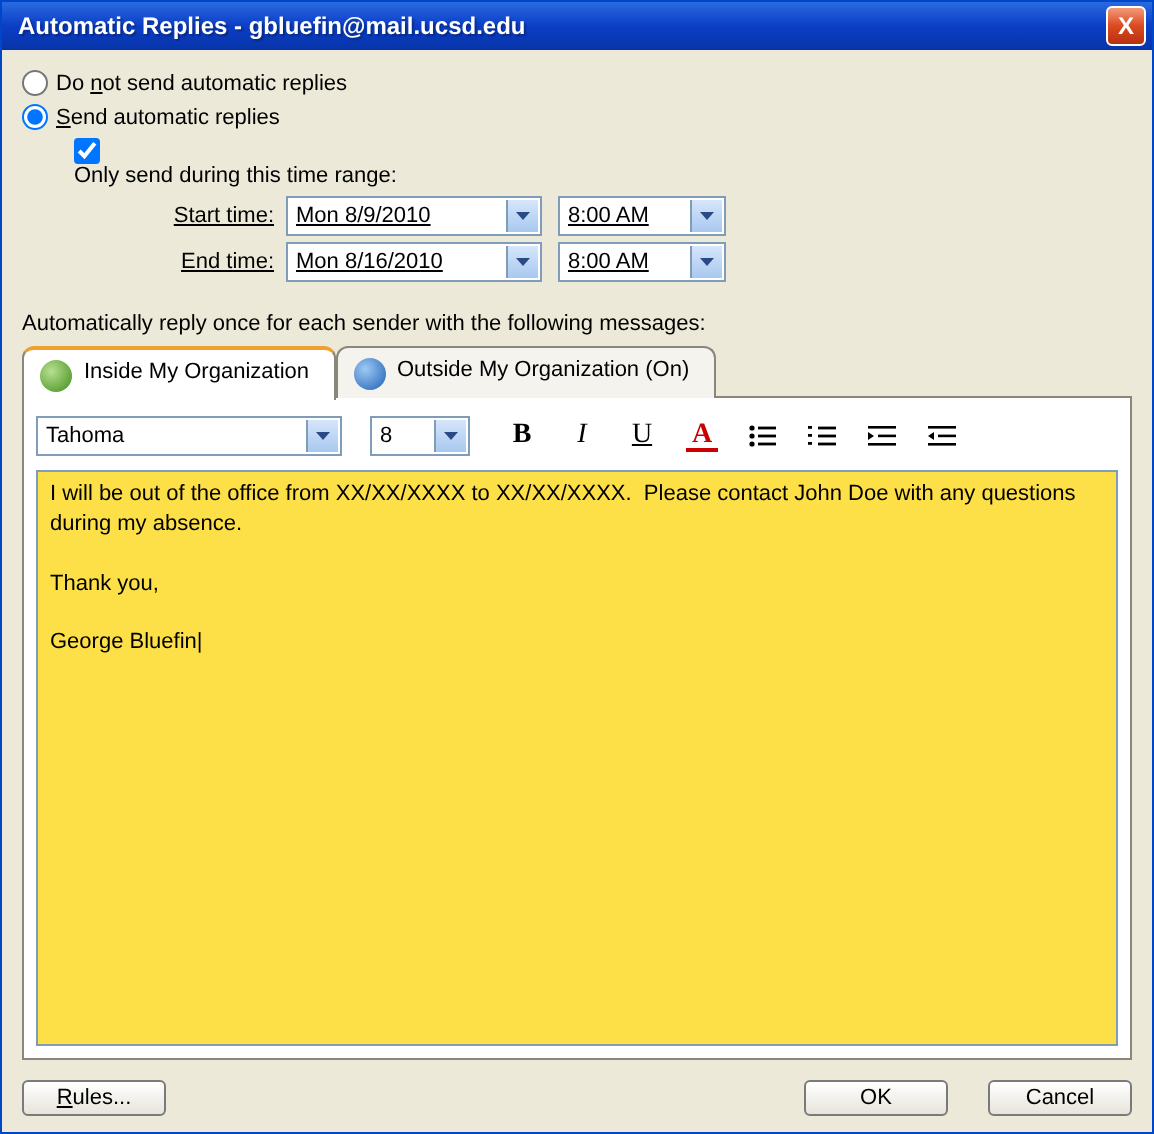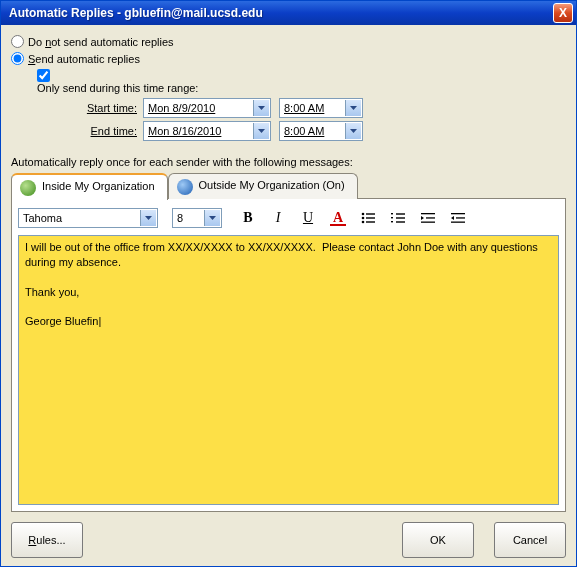"Tahoma" .select.font { width: 140px -> 153px }
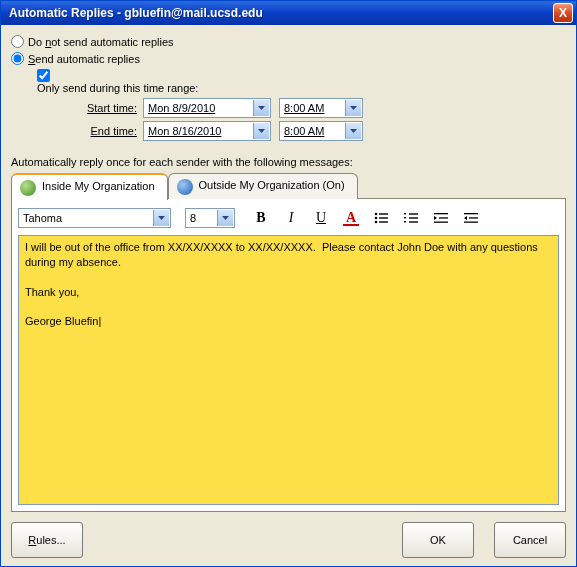"Rules..." .btn { height: 36px -> 18px }
